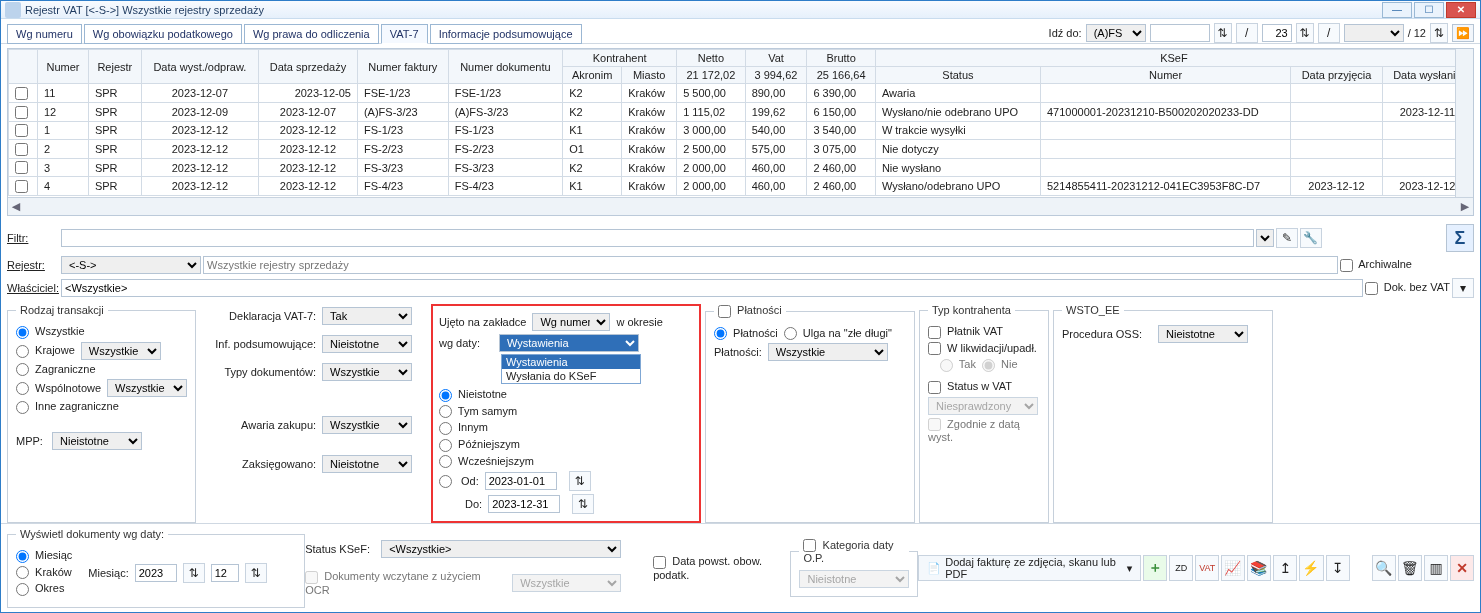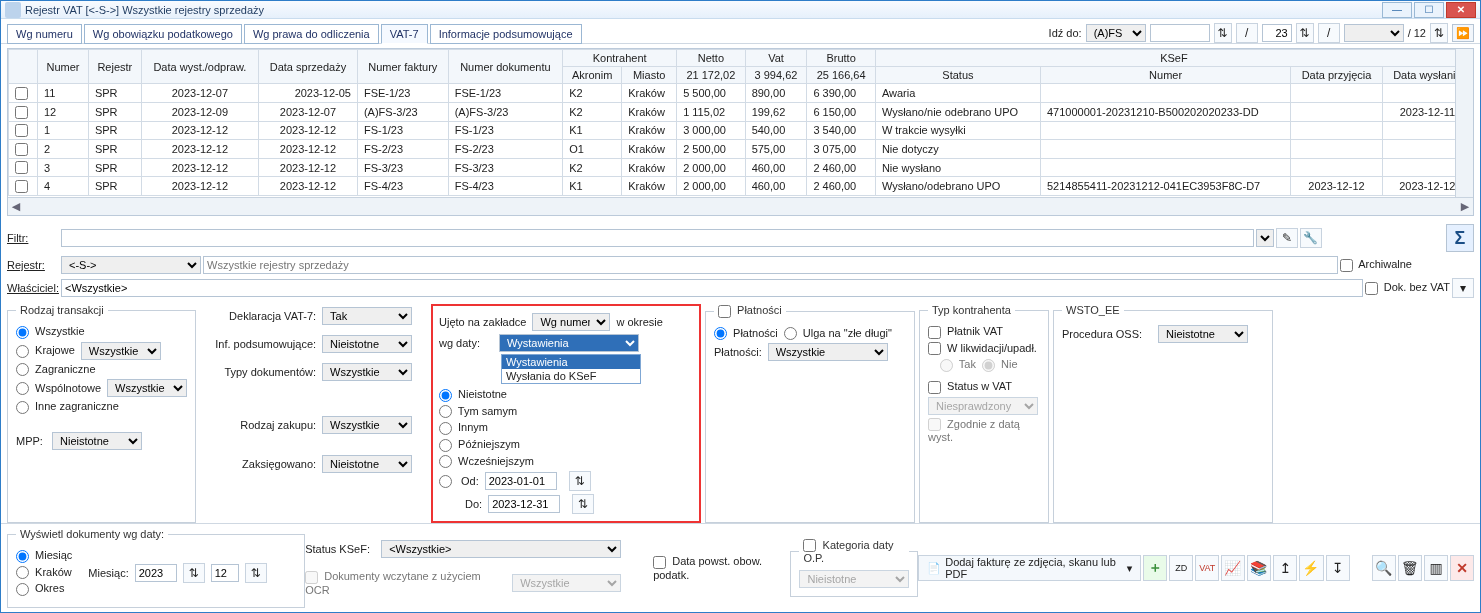"Rodzaj zakupu:" label.fld { text: Rodzaj -> Awaria }
